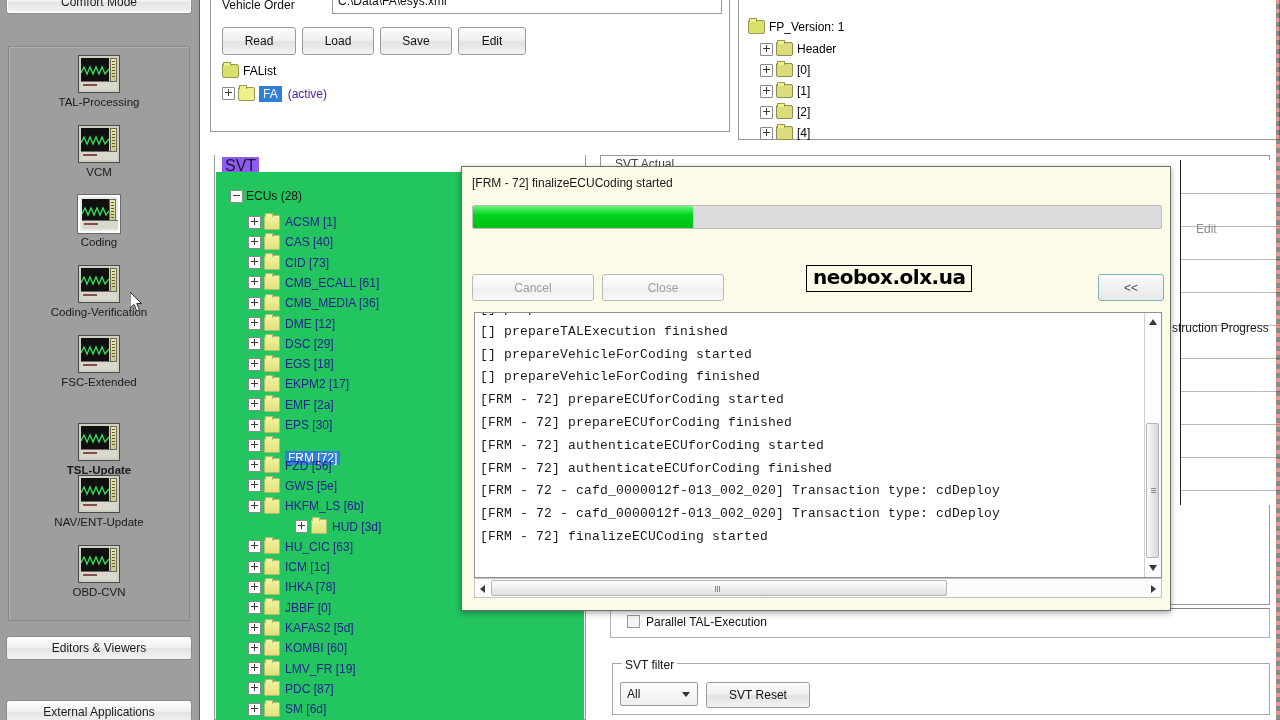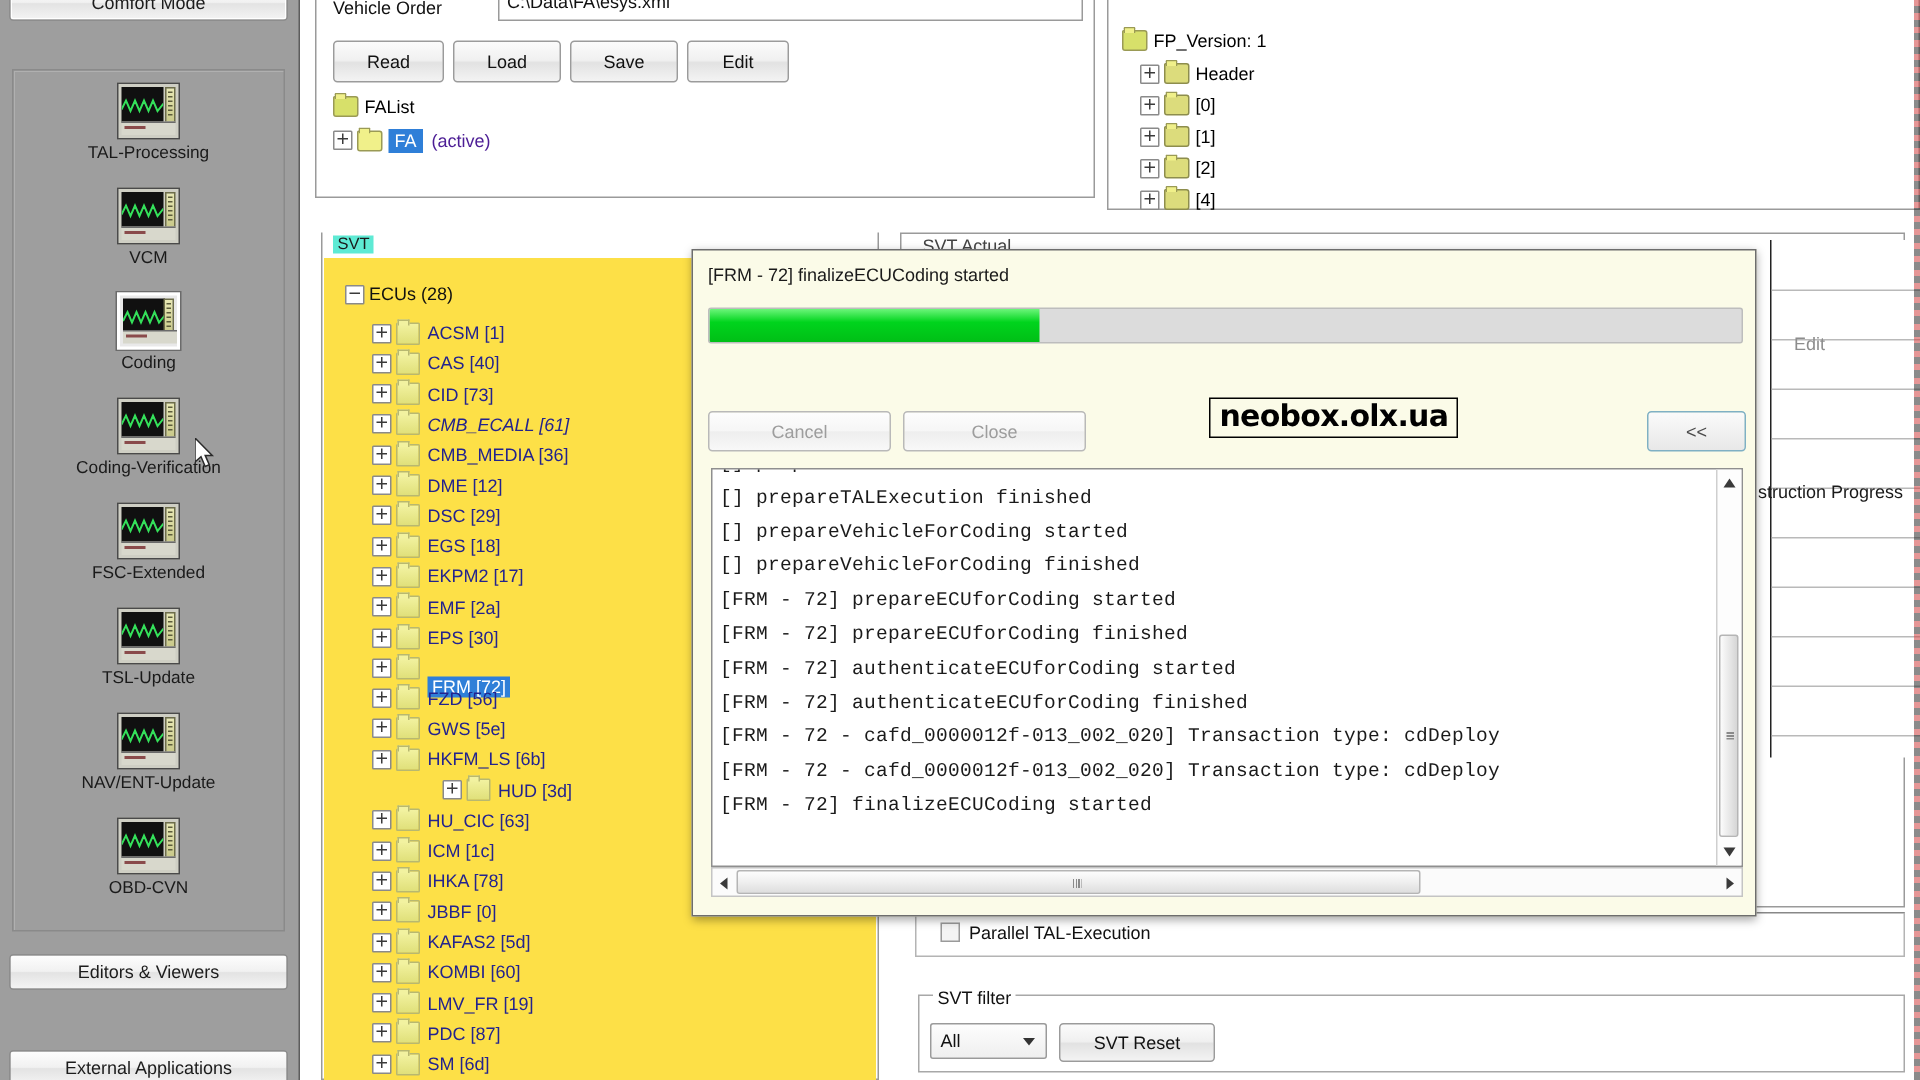"SVT" #svt-legend { background: #5eead4 -> #8b5cf6; font-size: 11px -> 16px }
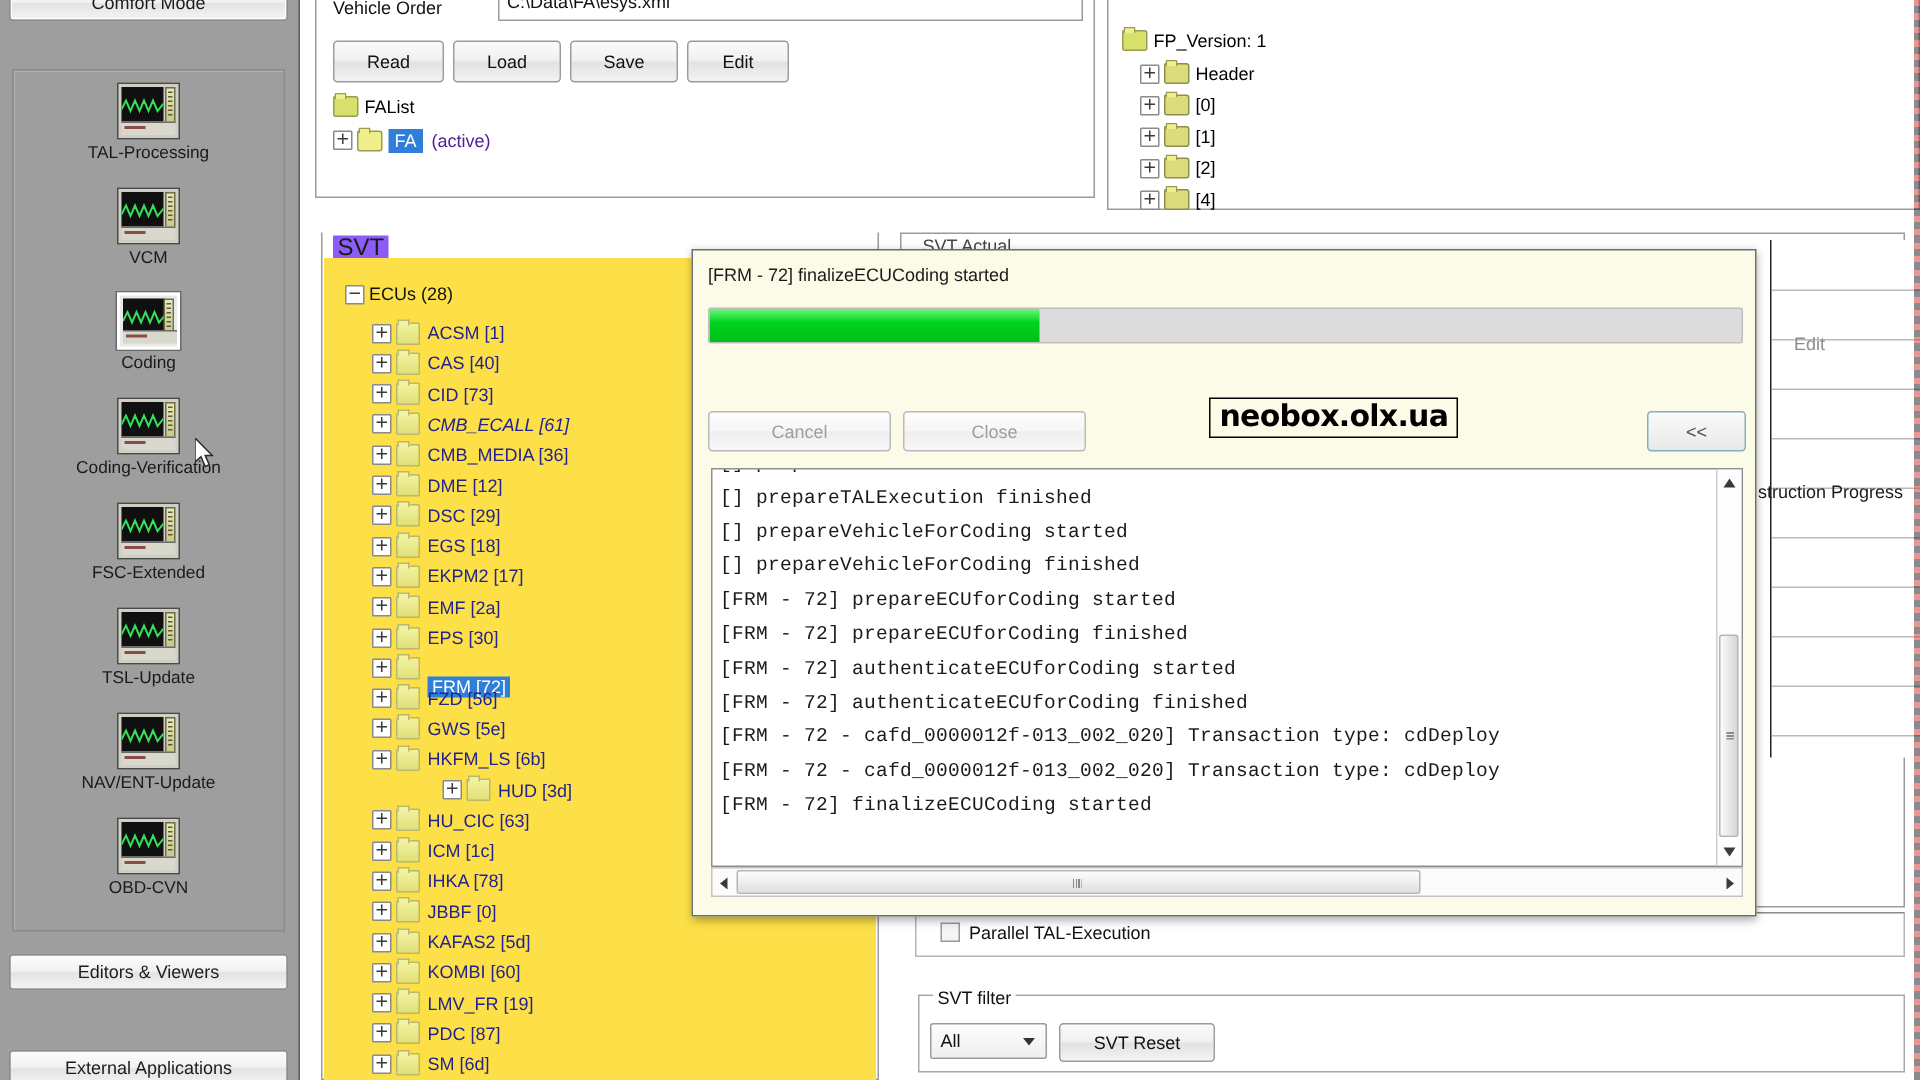"ECUs (28)" #svt-tree { background: #fde047 -> #22c55e }
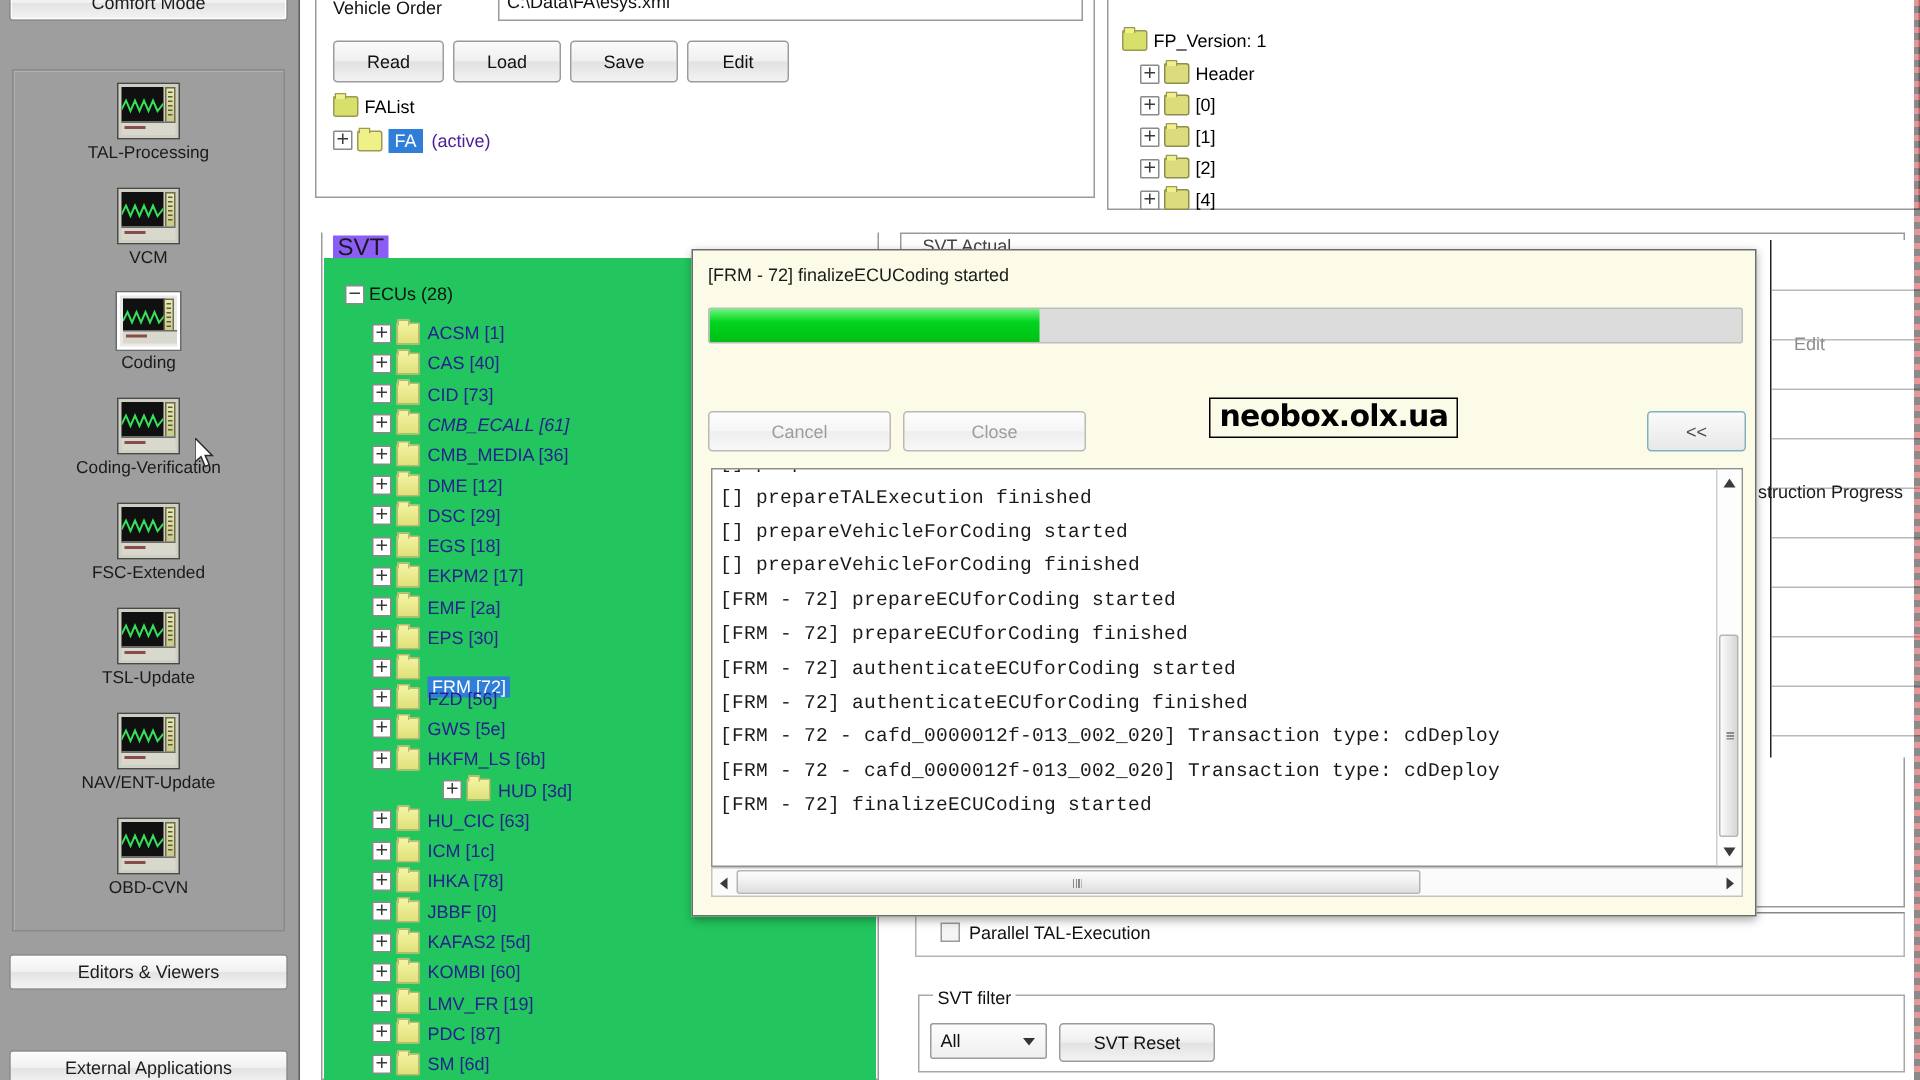"CMB_ECALL [61]" div.ecu-row { font-style: italic -> none }
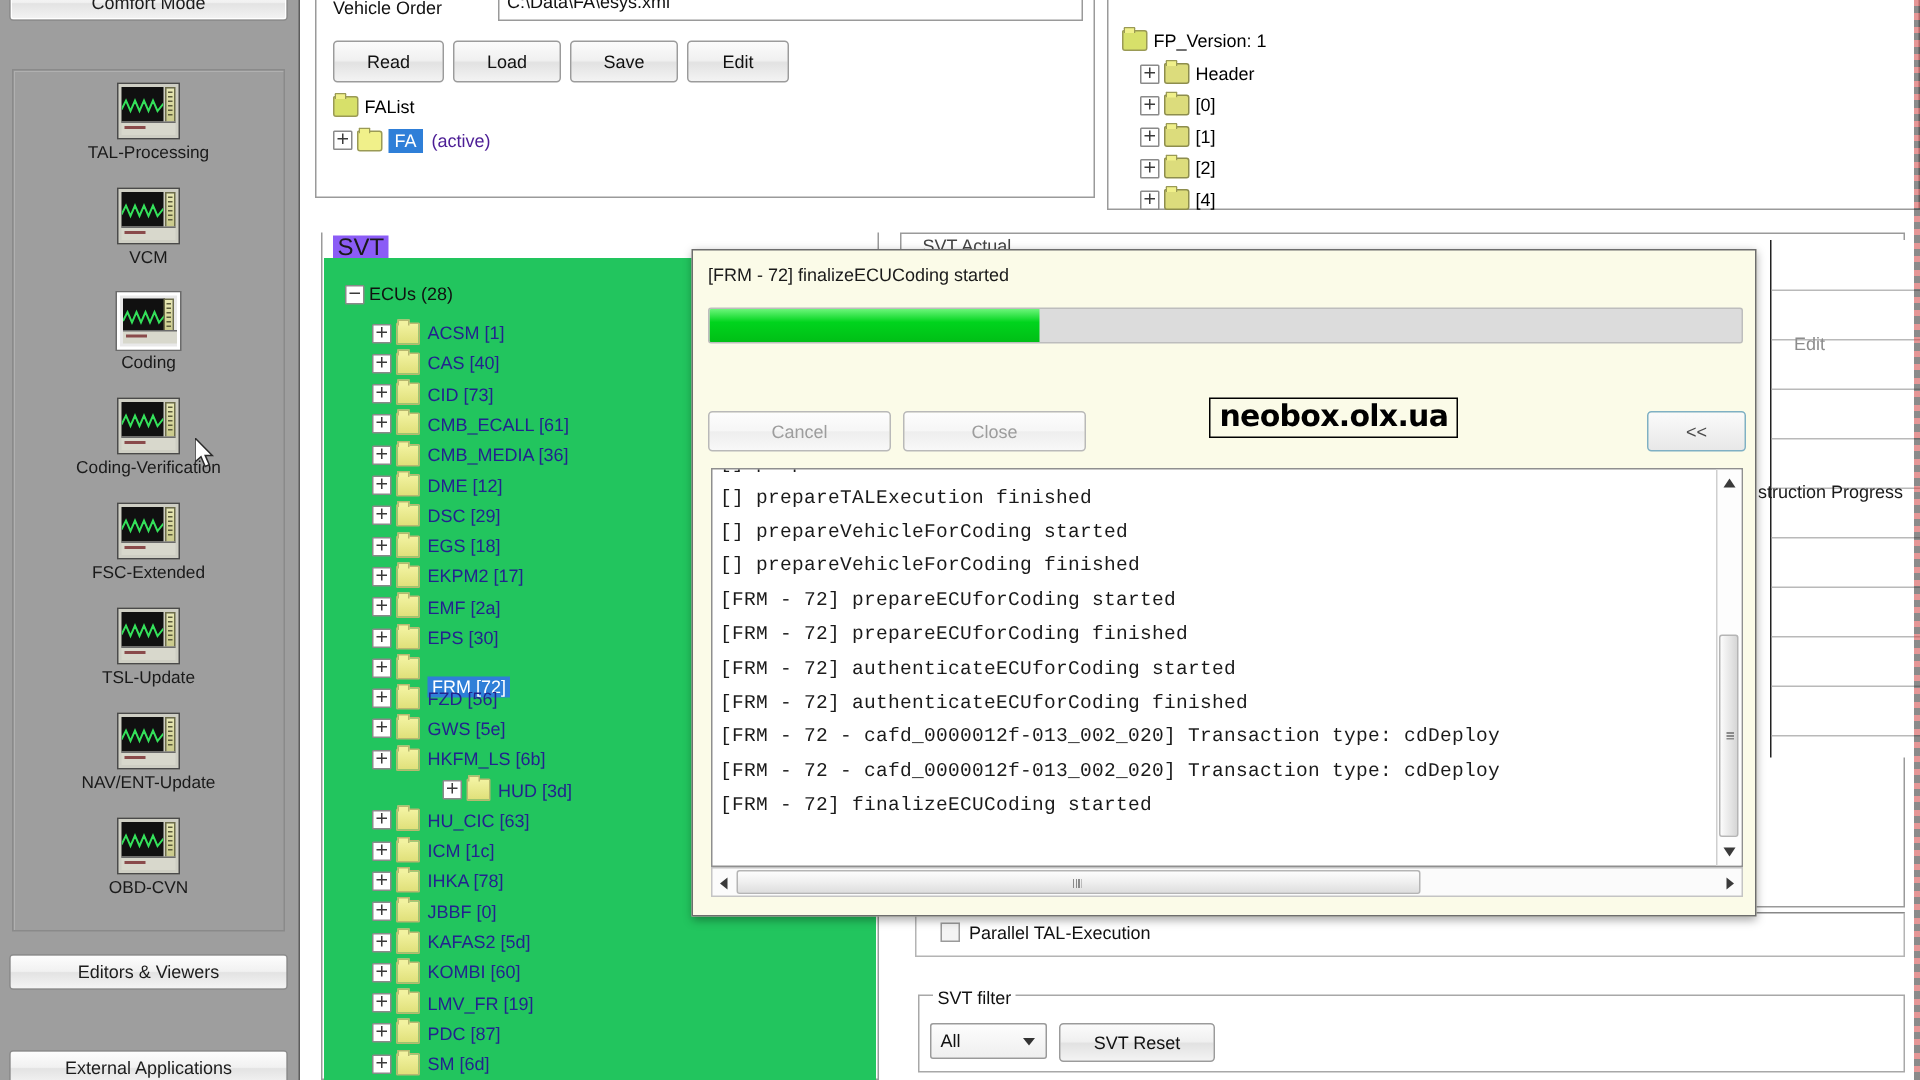"TSL-Update" div.nav-item { font-weight: none -> bold; top: 358px -> 376px }
